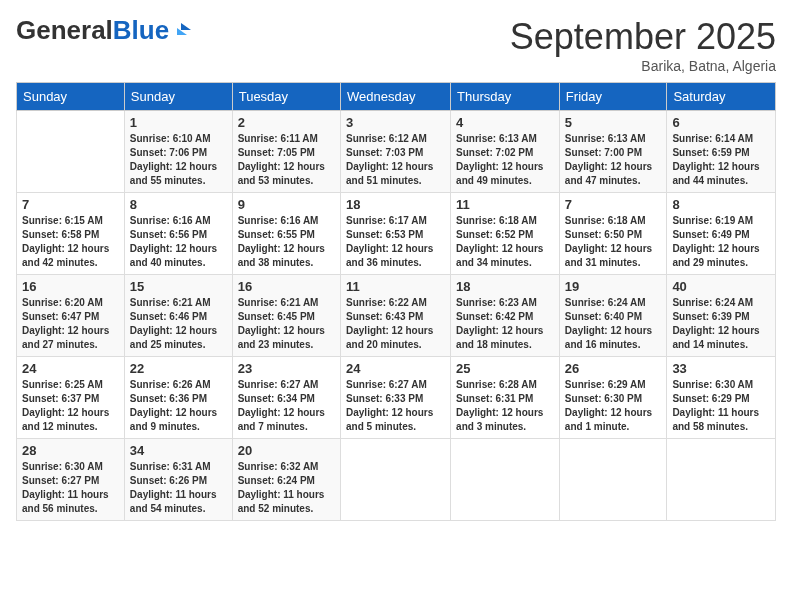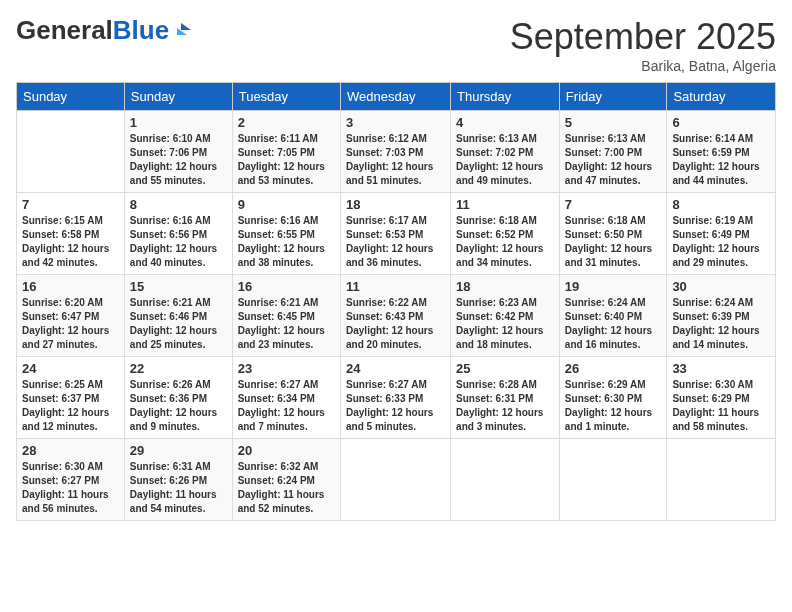"30" span.day-number { text: 30 -> 40 }
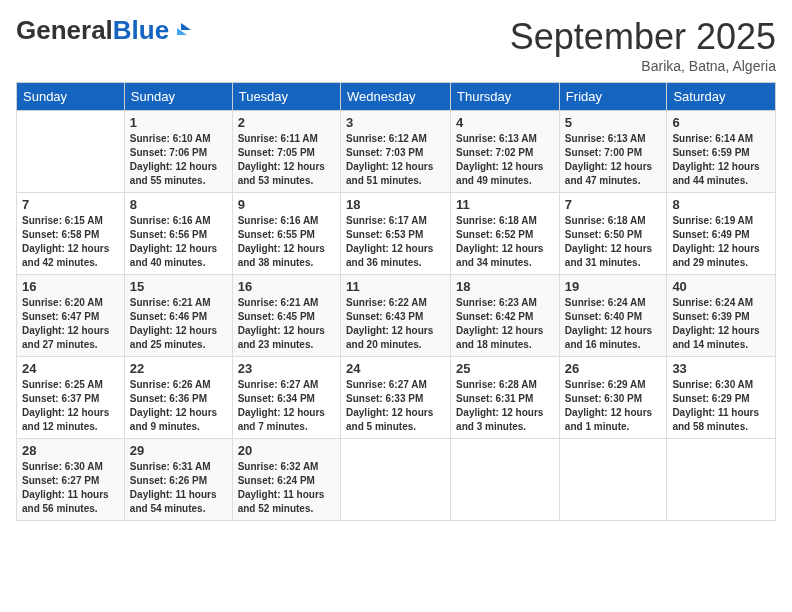"29" span.day-number { text: 29 -> 34 }
